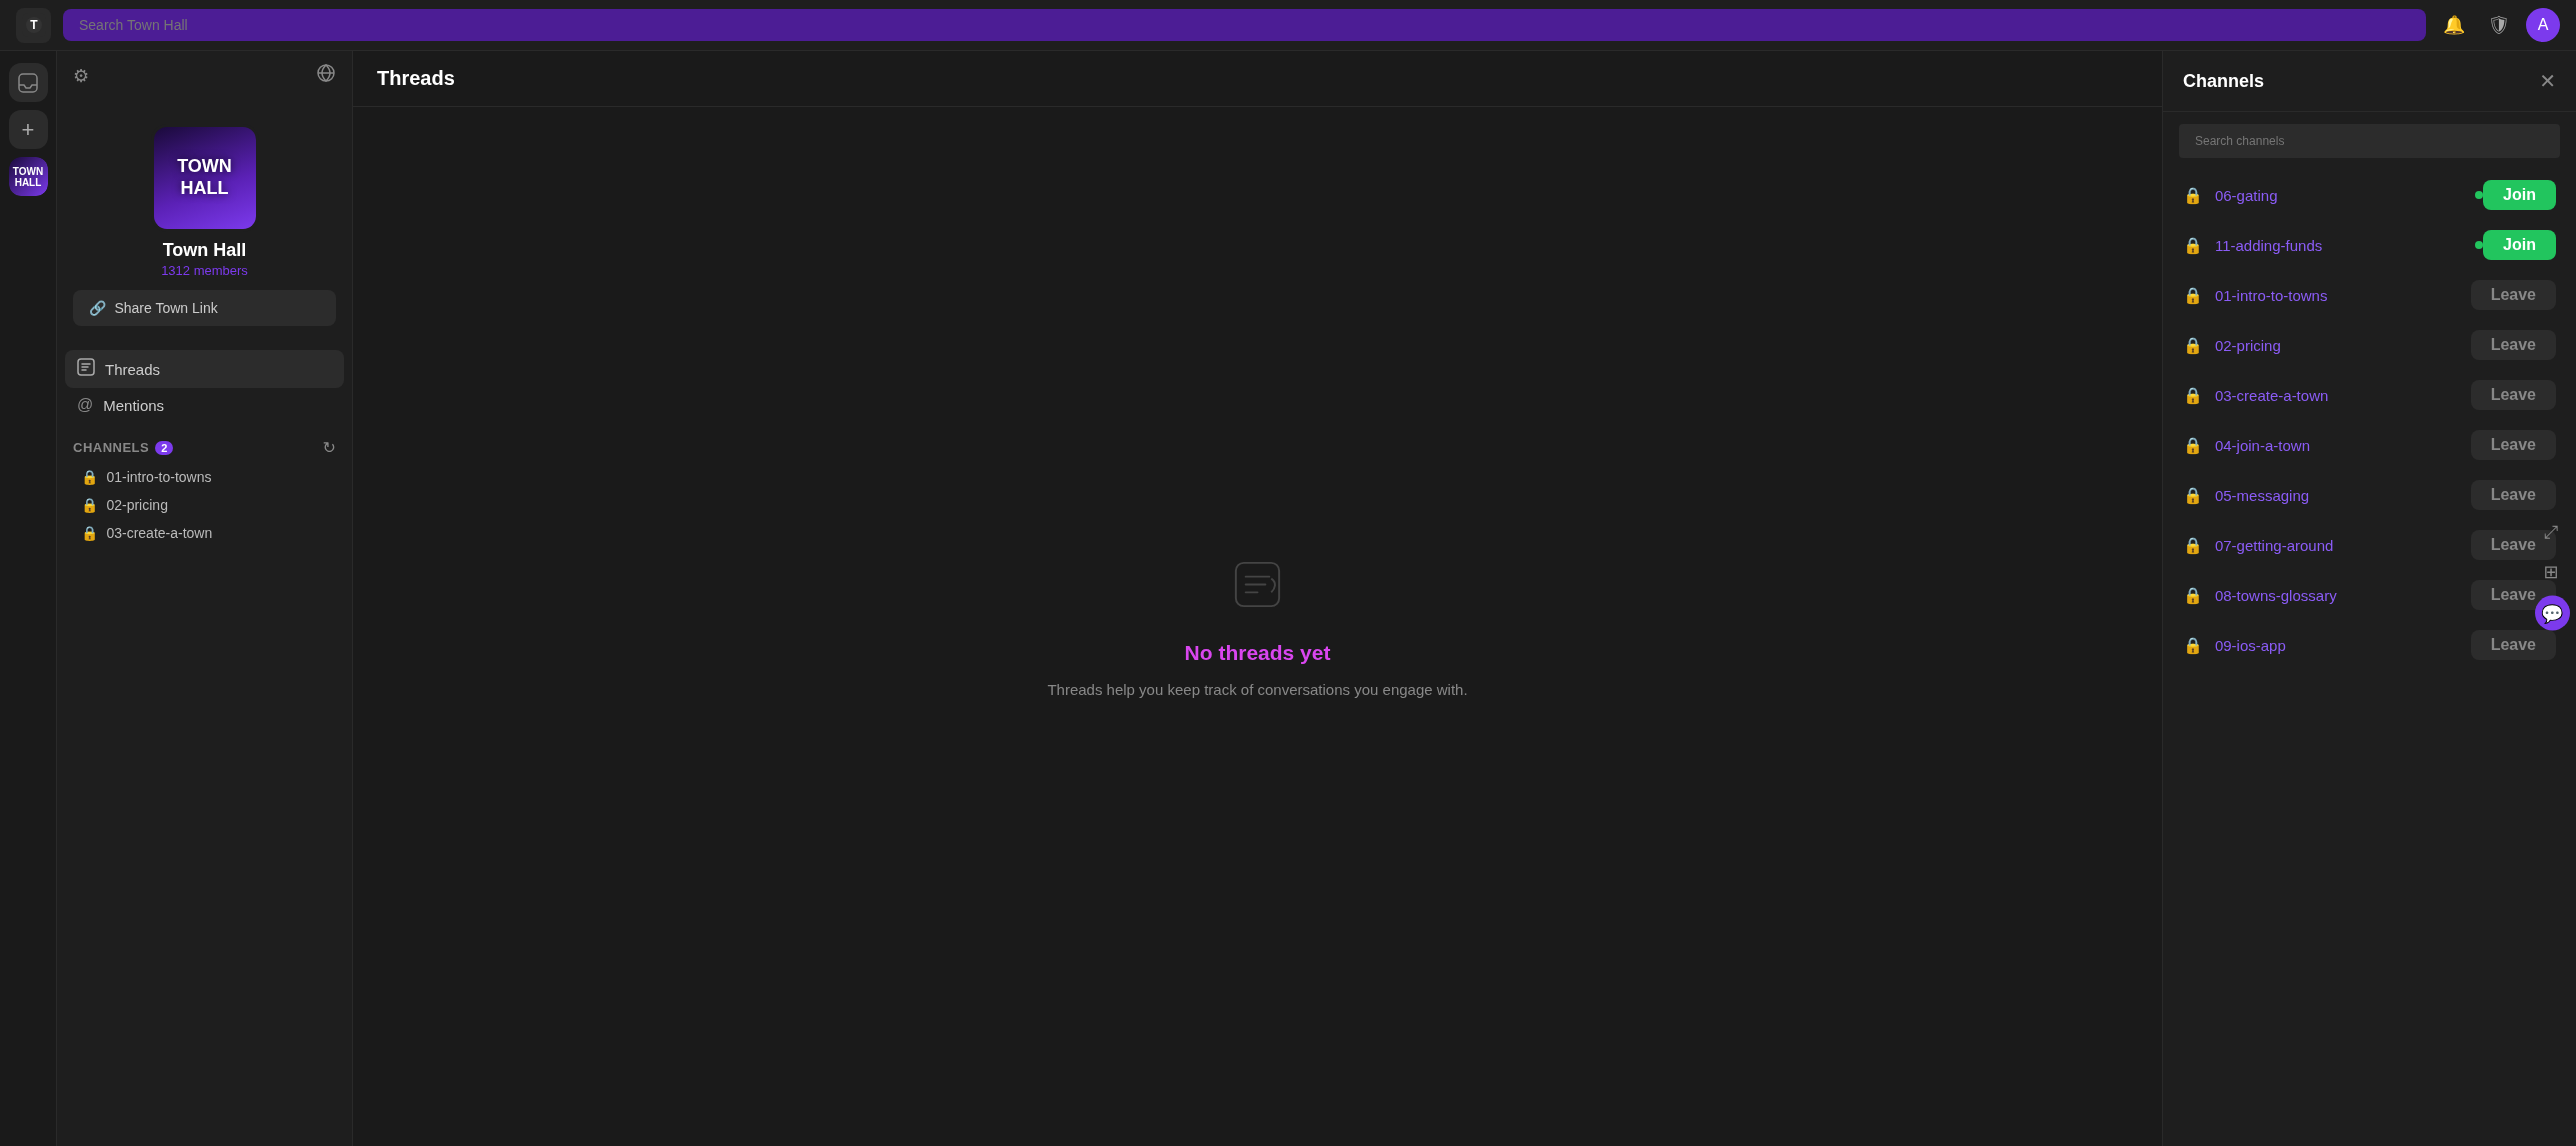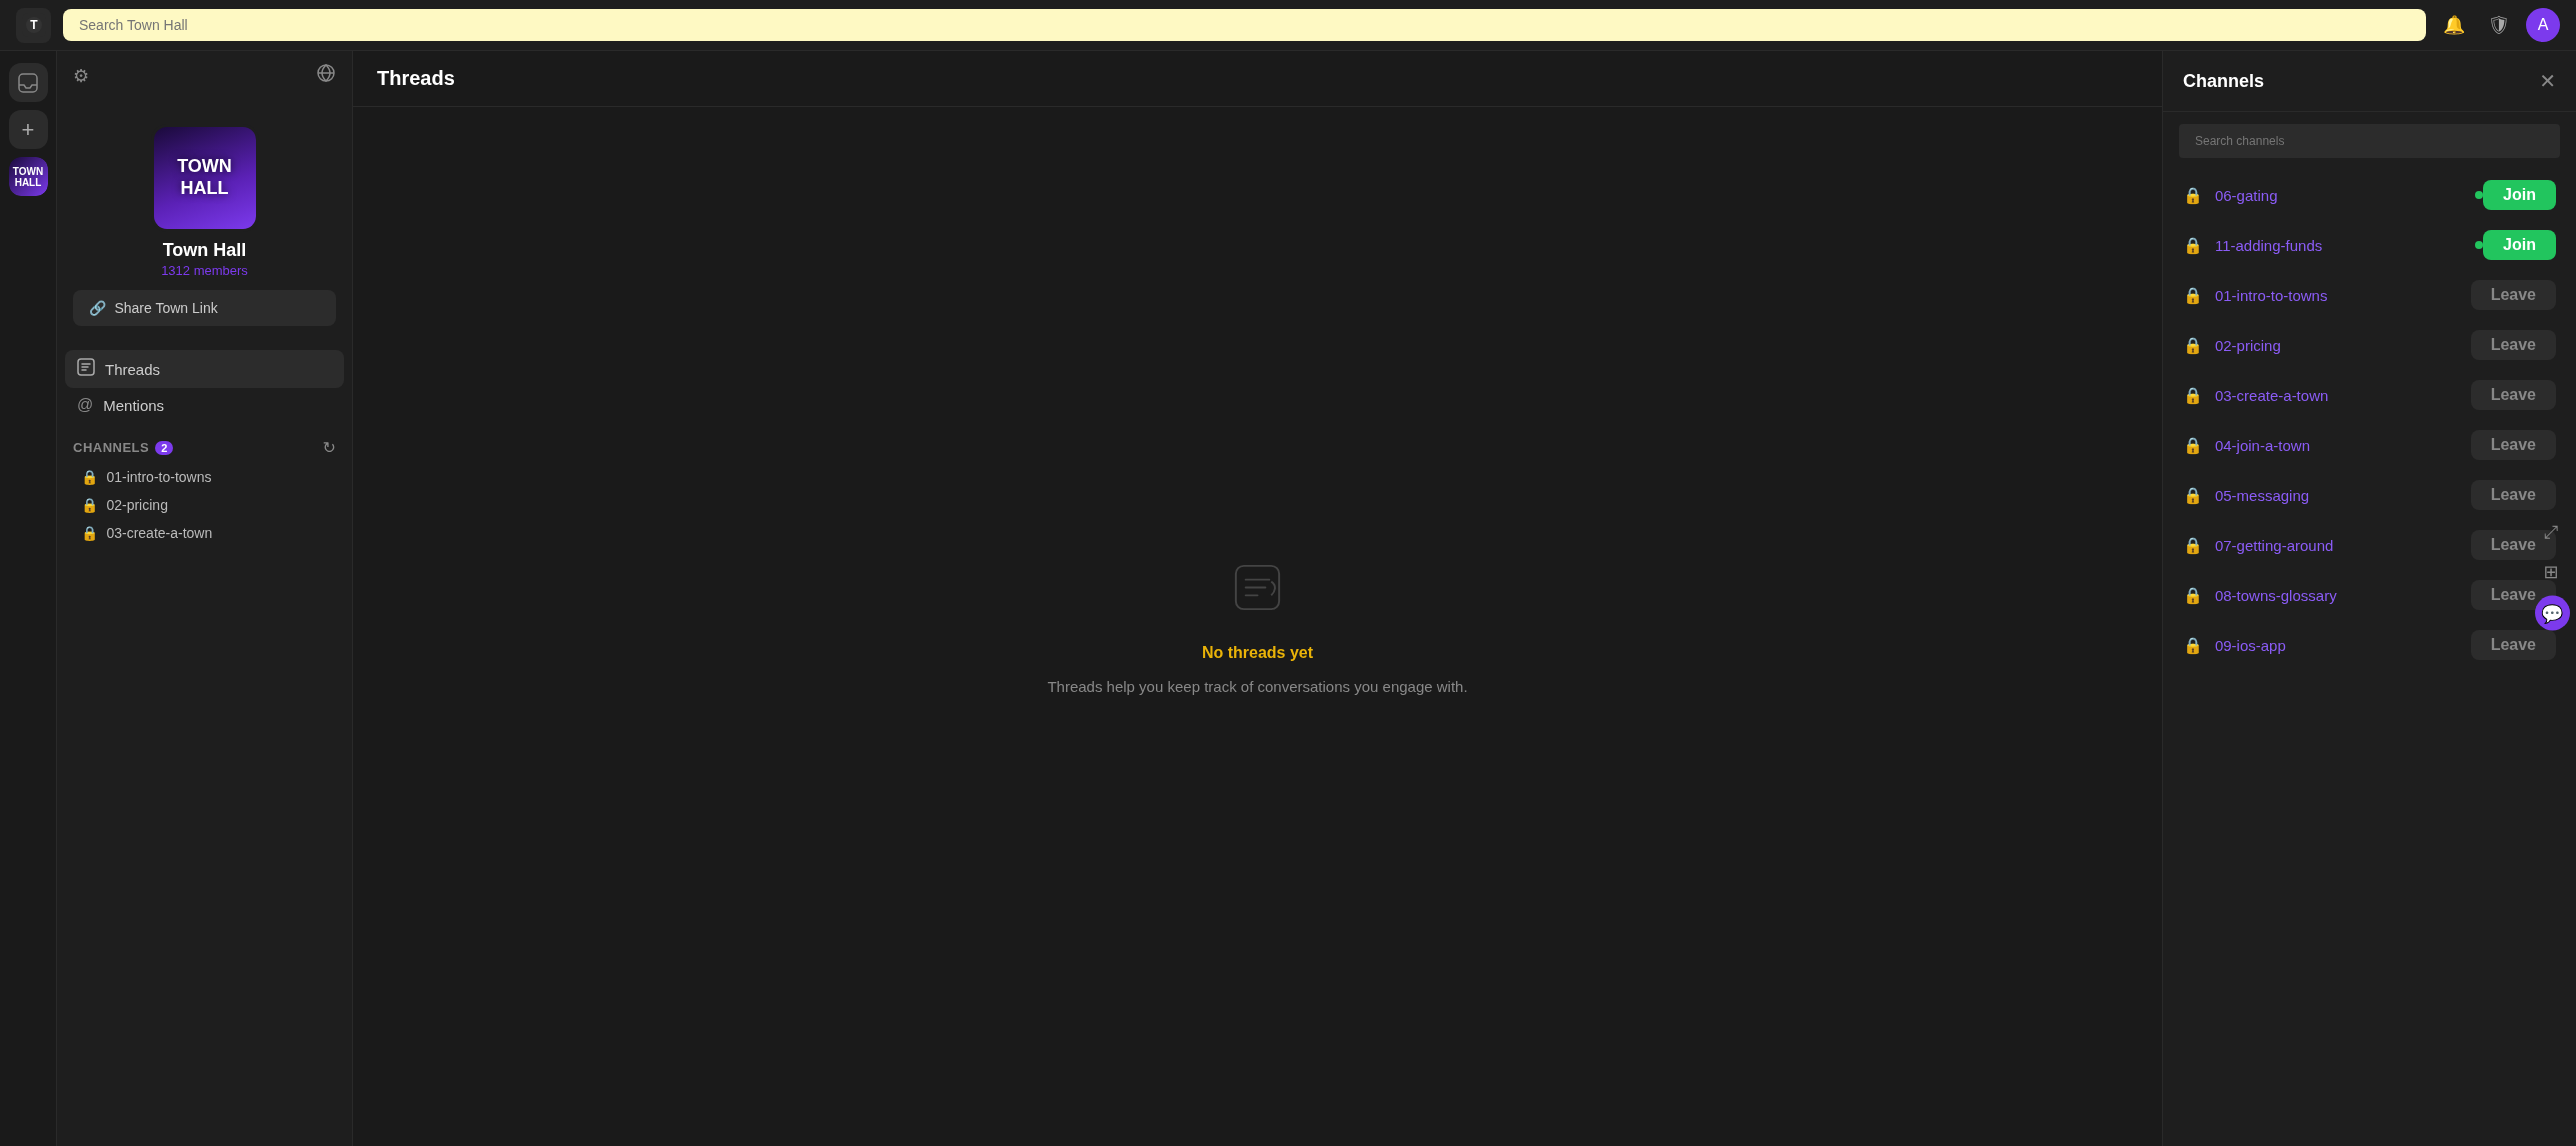"Search Town Hall" .topbar-search { background: #fef9c3 -> #4c1d95 }
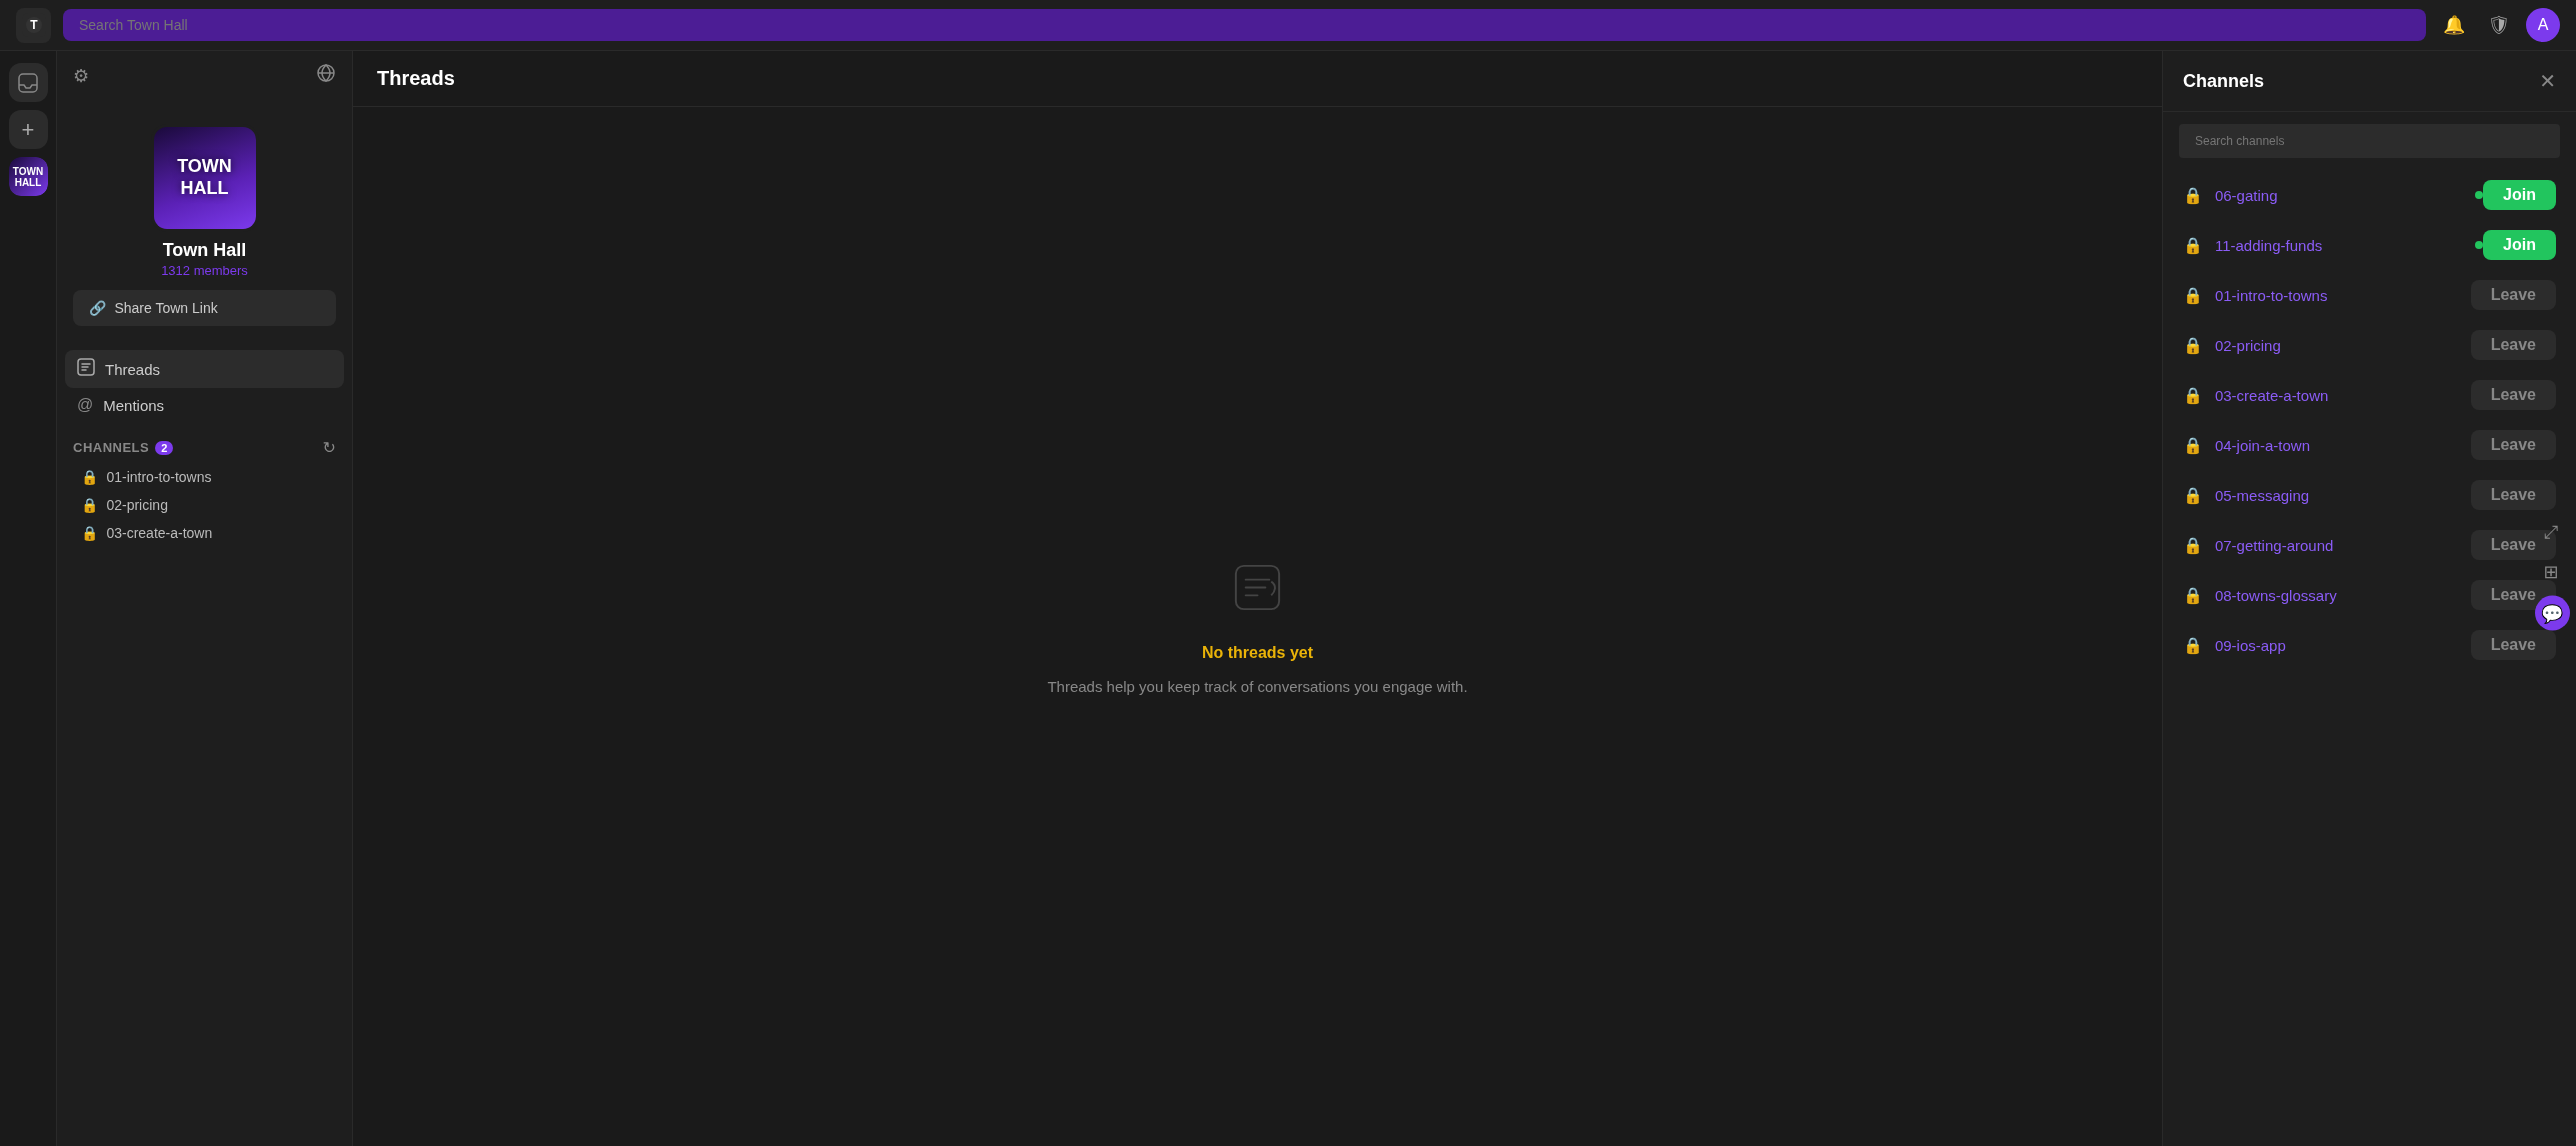"No threads yet" .no-threads-title { color: #eab308 -> #d946ef; font-size: 16px -> 21px }
